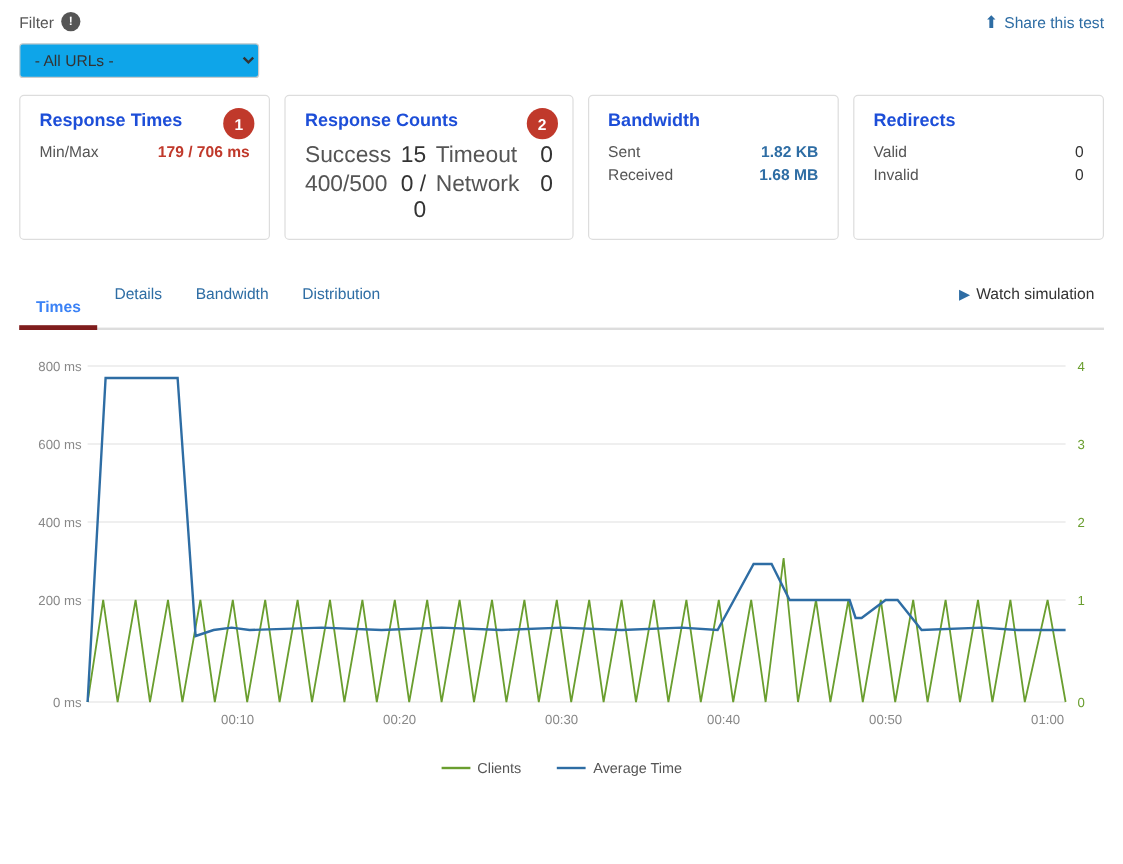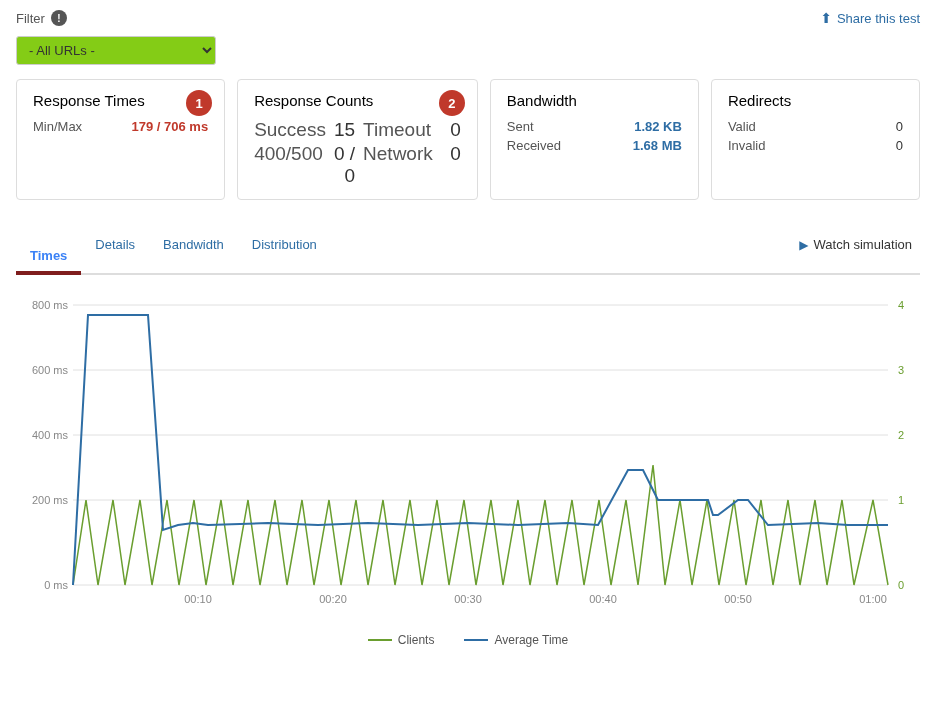"- All URLs -" .url-select { background: #84cc16 -> #0ea5e9 }
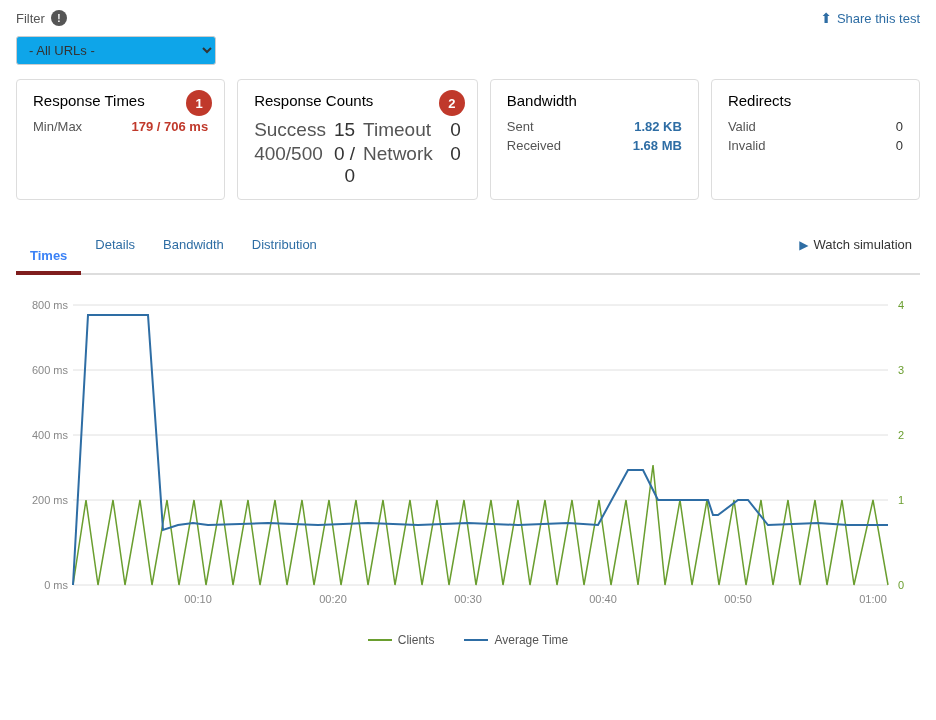"Response Times" .card-title { color: #000000 -> #1d4ed8; font-weight: normal -> bold }
